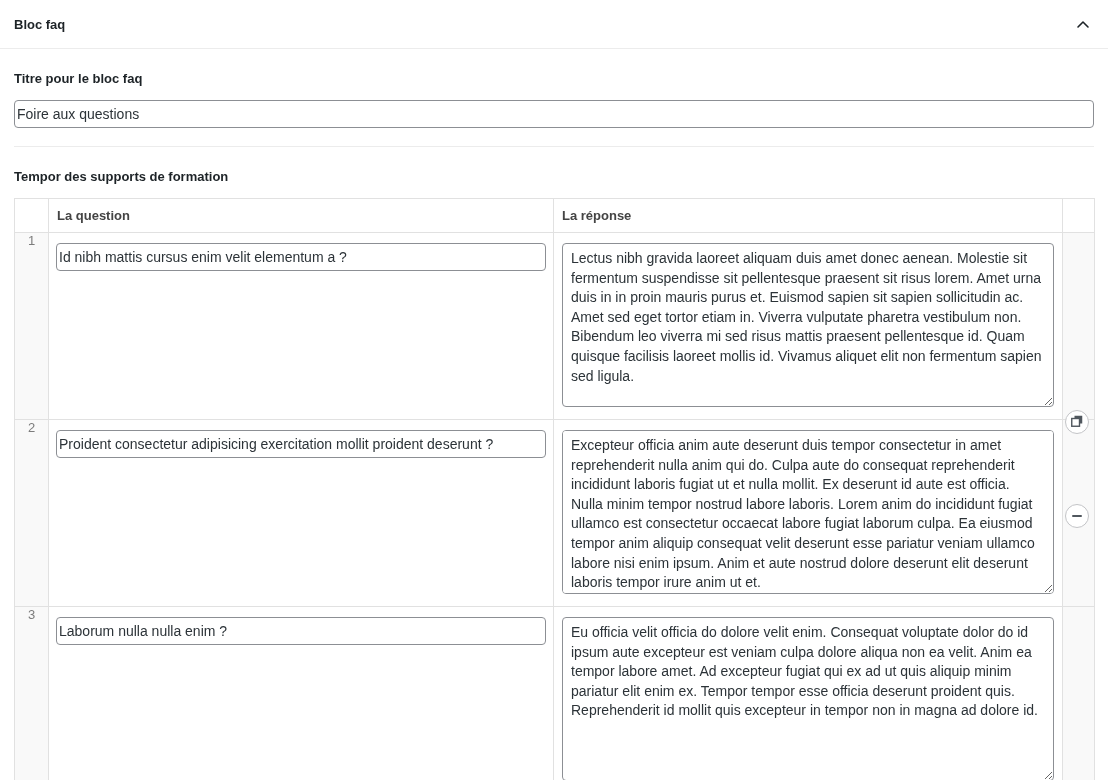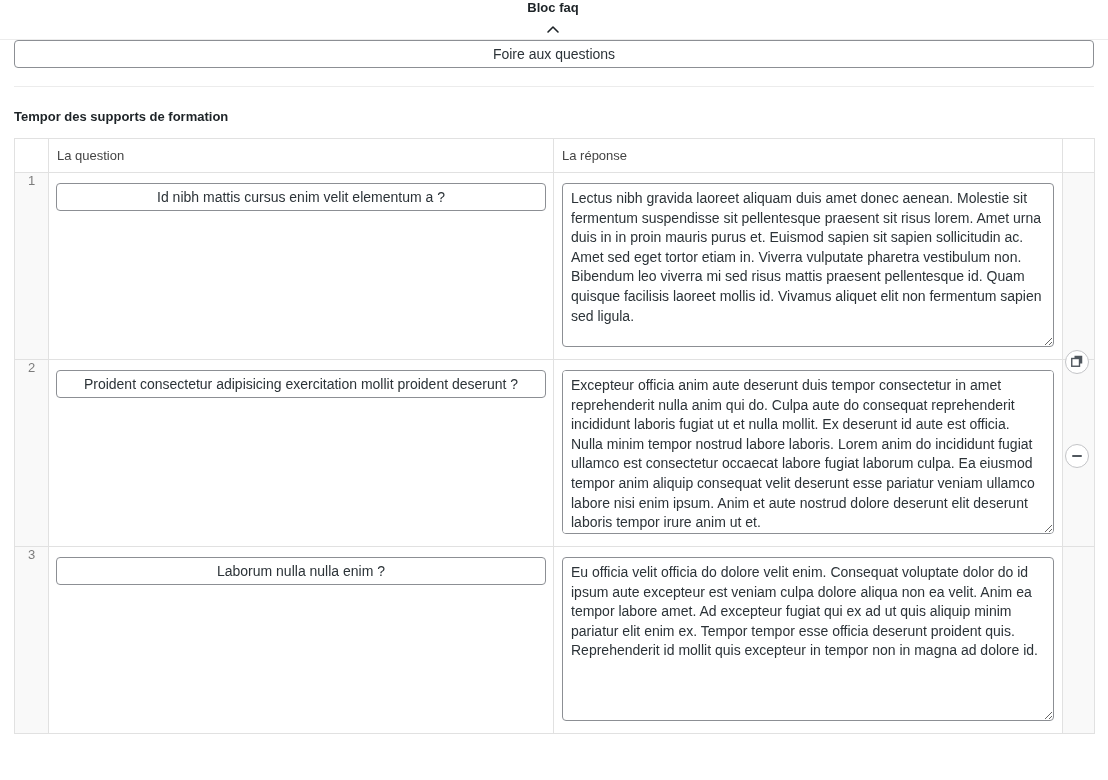"Bloc faq" .panel-header { flex-direction: column -> none; height: 40px -> 49px }
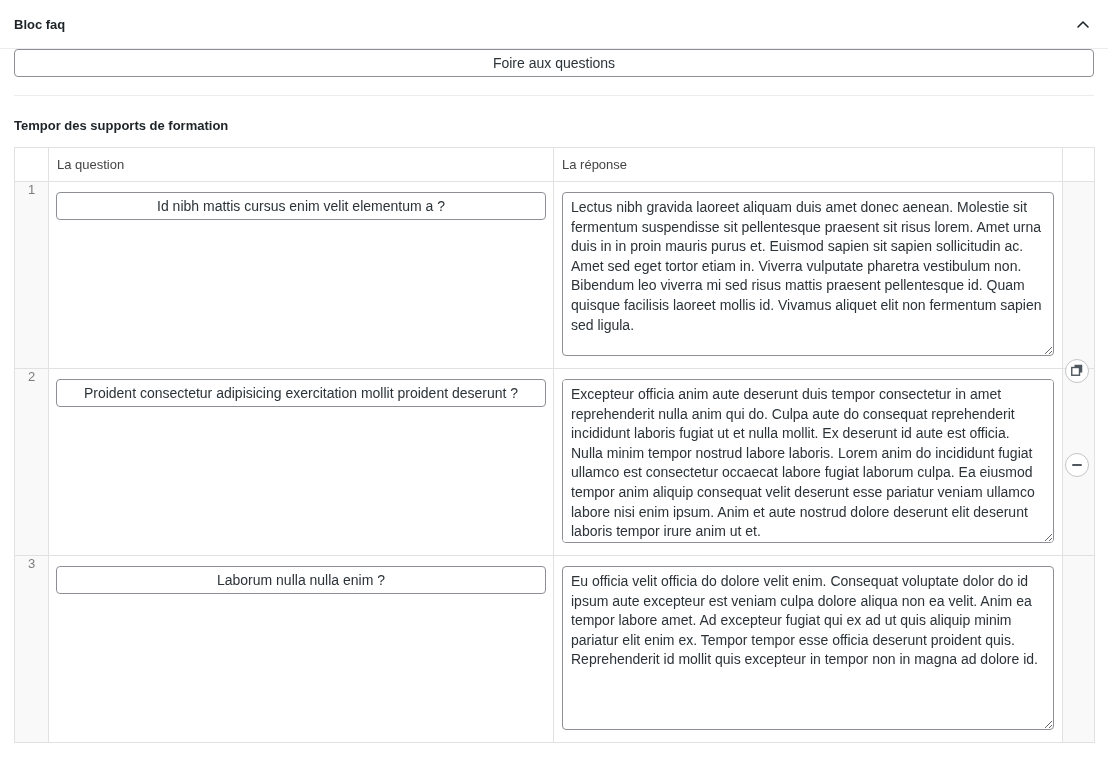"Titre pour le bloc faq" label.field-label { html: none -> <label>Titre pour le bloc faq</label> }
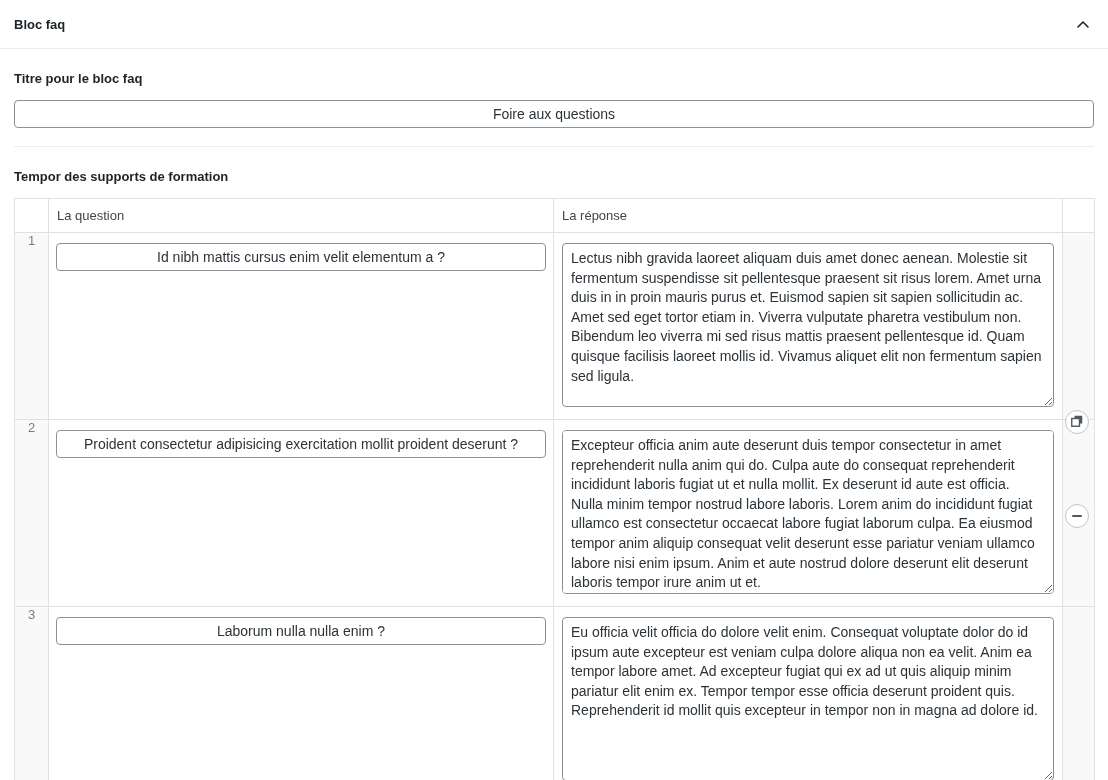"Foire aux questions" .text-input { text-align: center -> none }
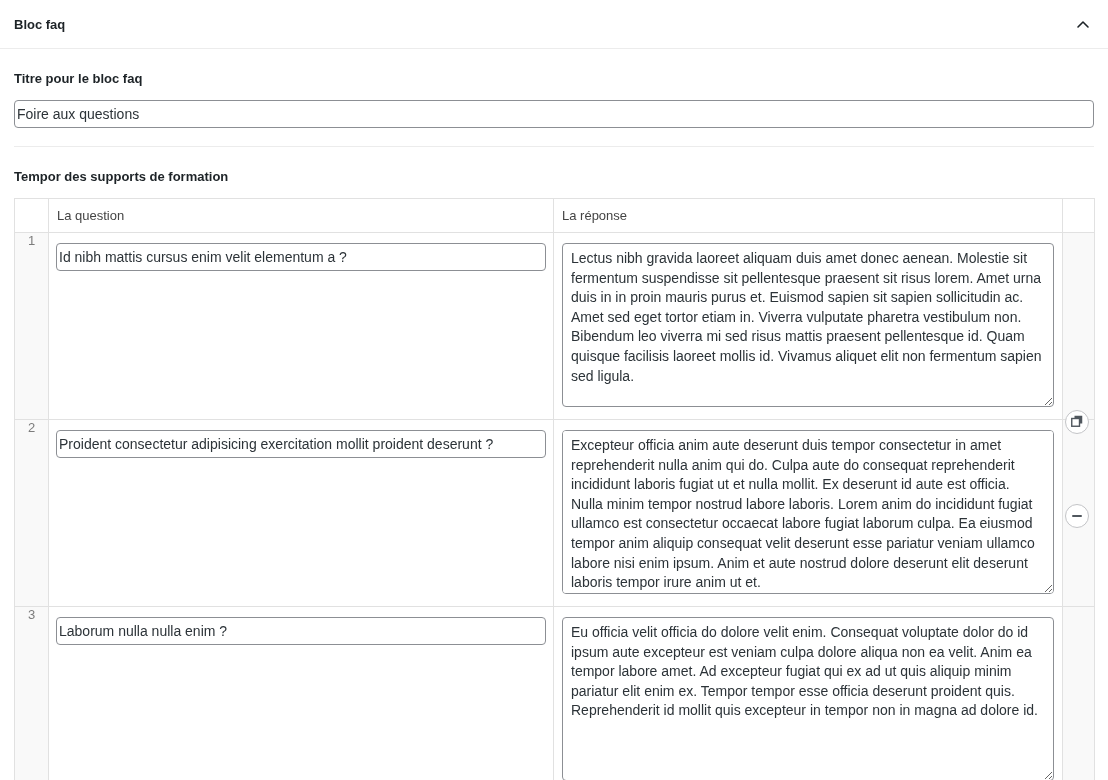"La question" table.repeater th { font-weight: normal -> bold }
